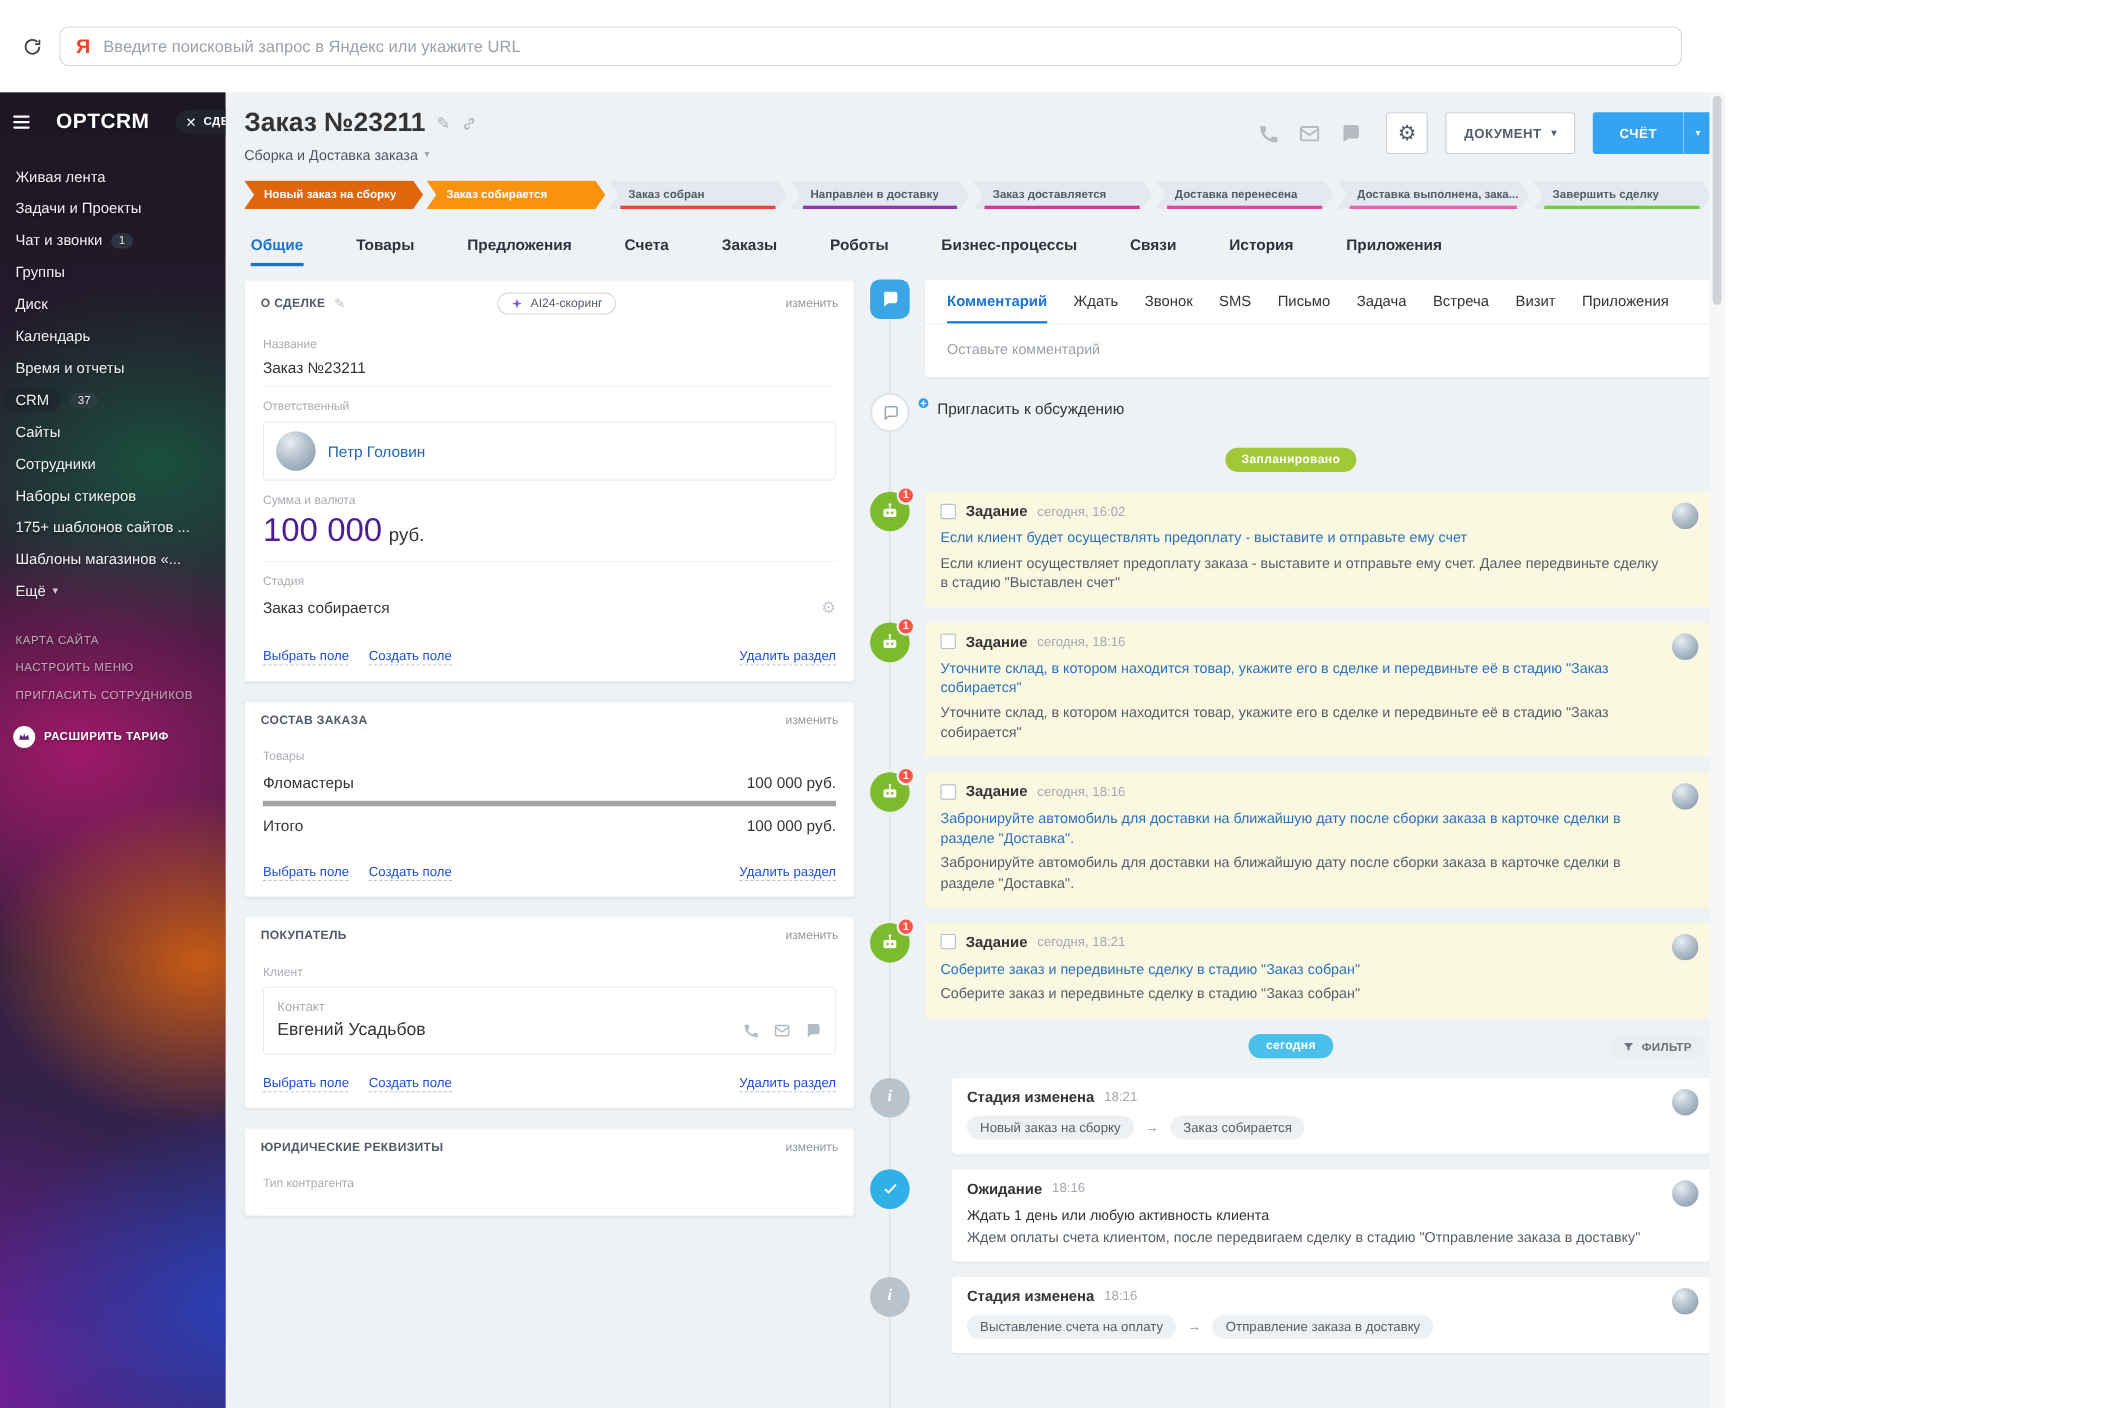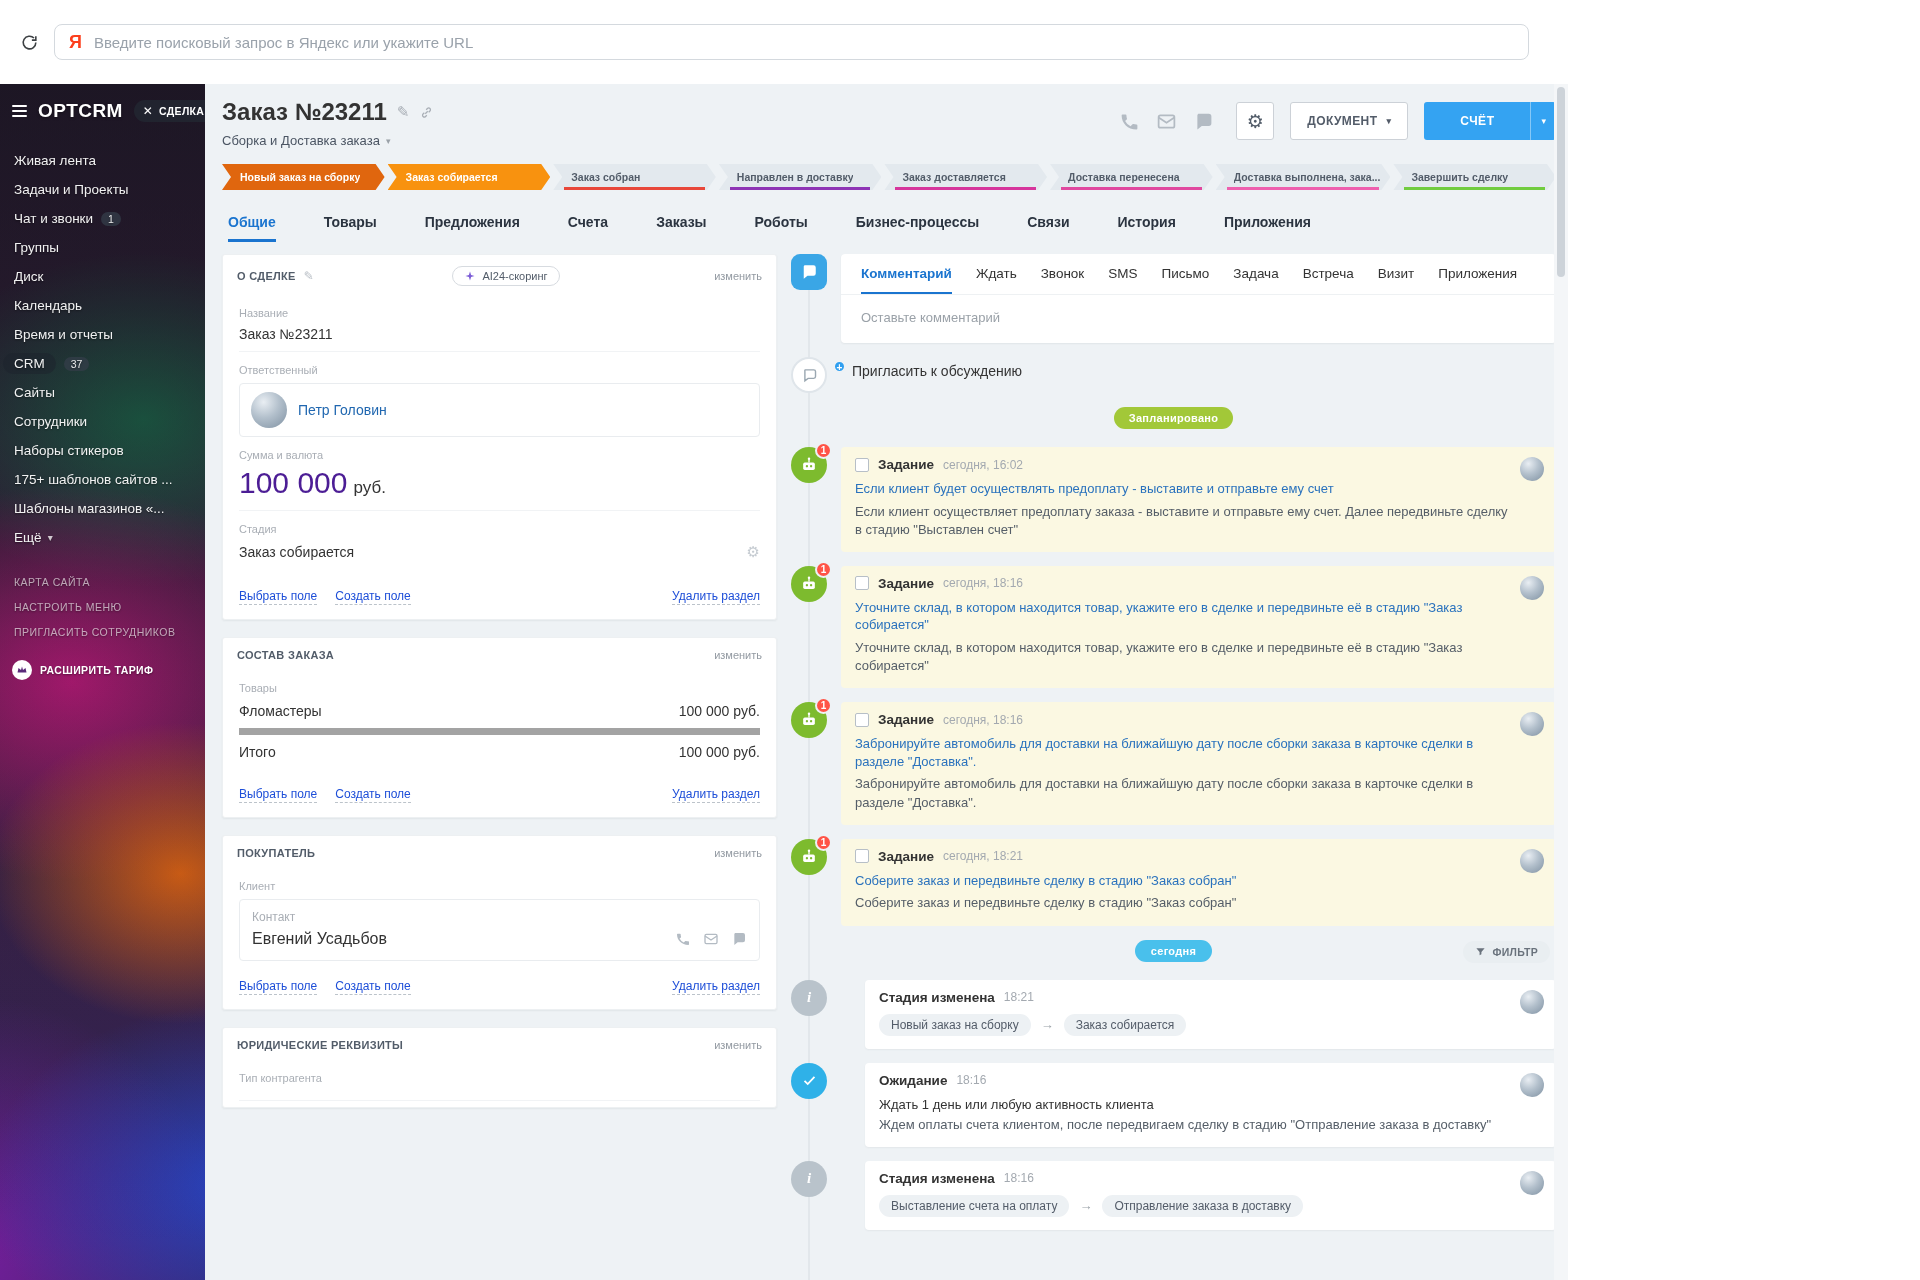"OPTCRM" .sidebar-head { gap: 11px -> 24px }
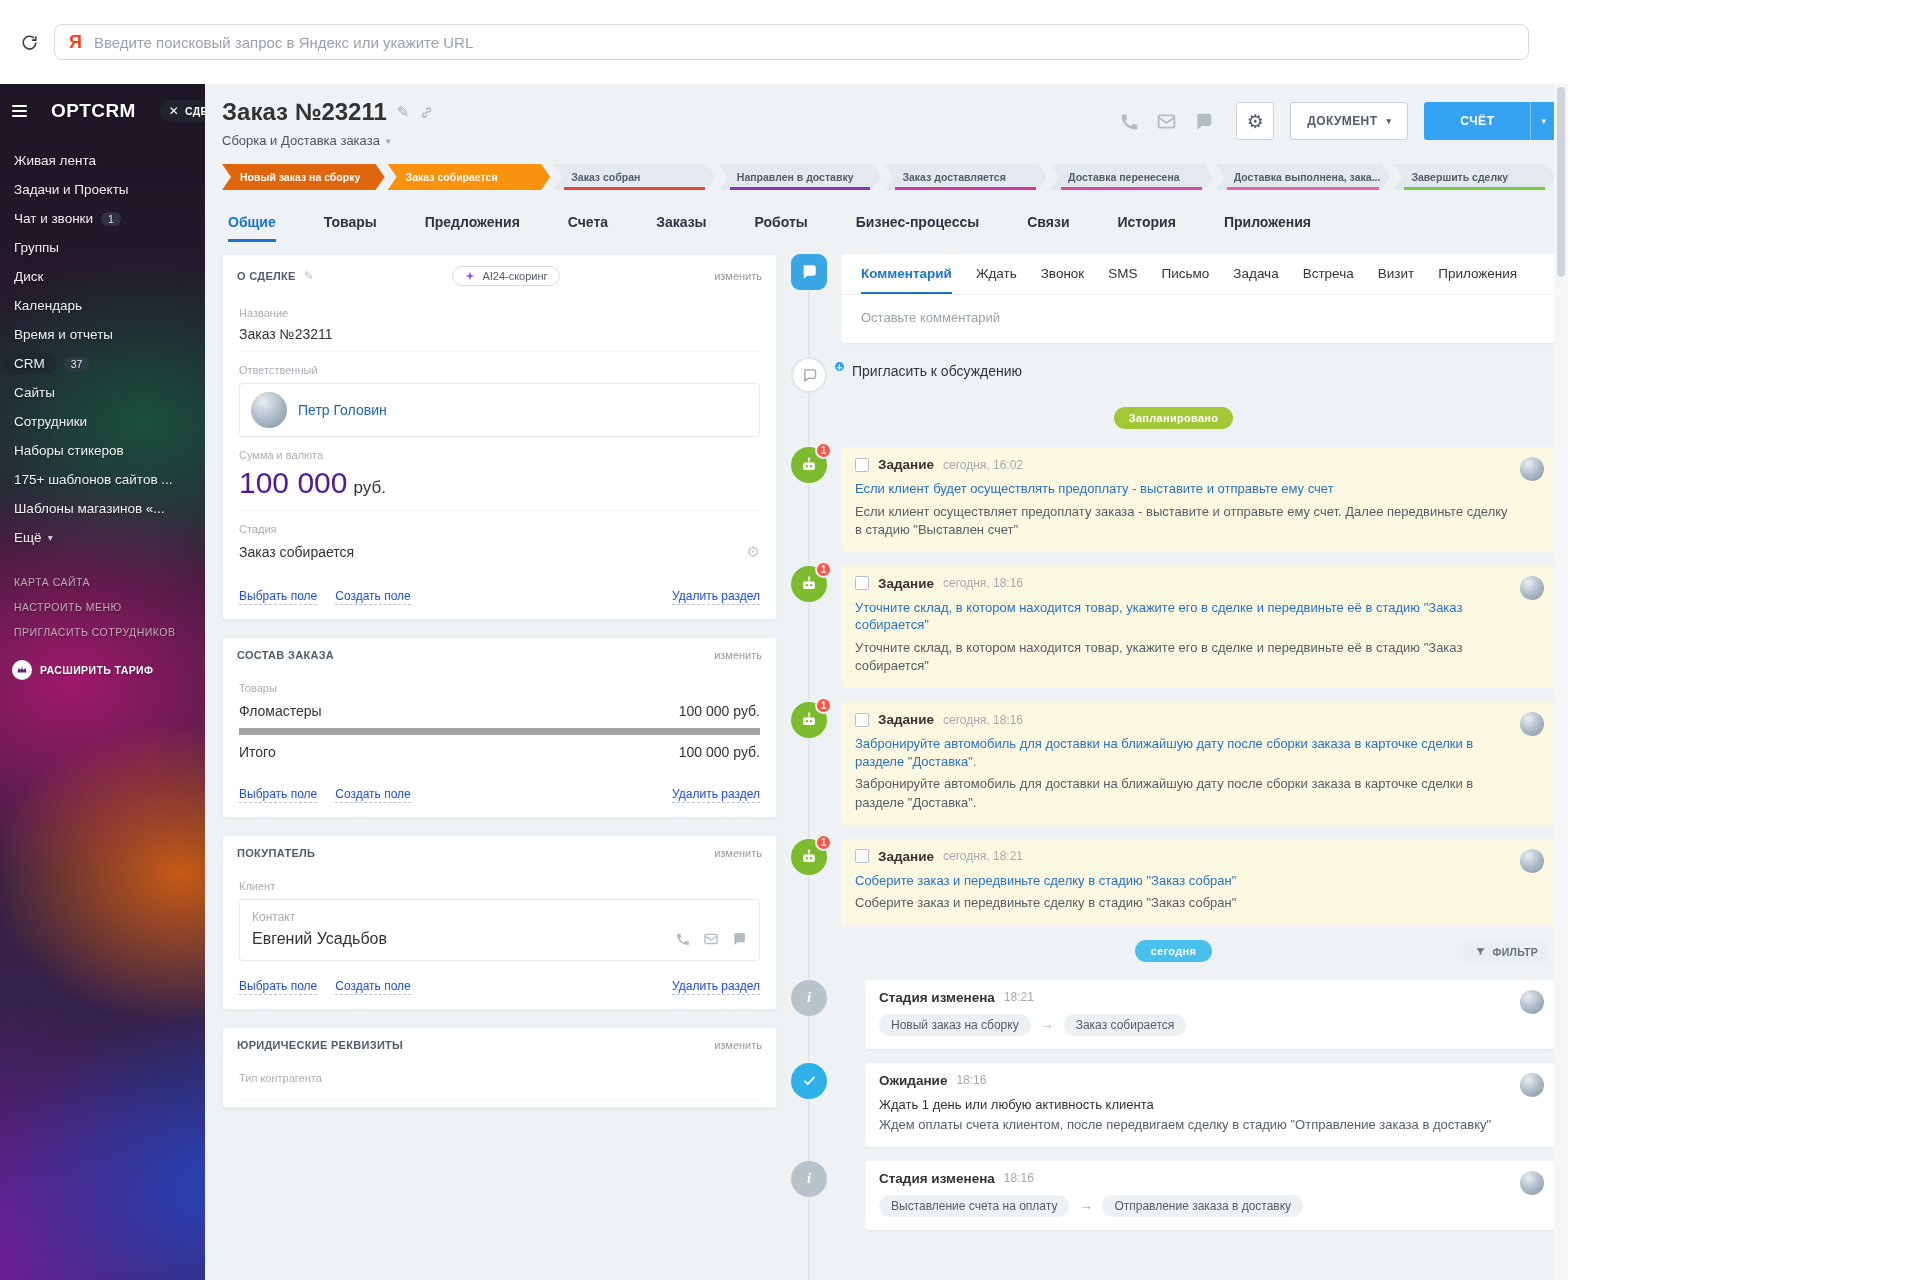"СЧЁТ" .invoice-main { padding: 0 36px -> 0 24px }
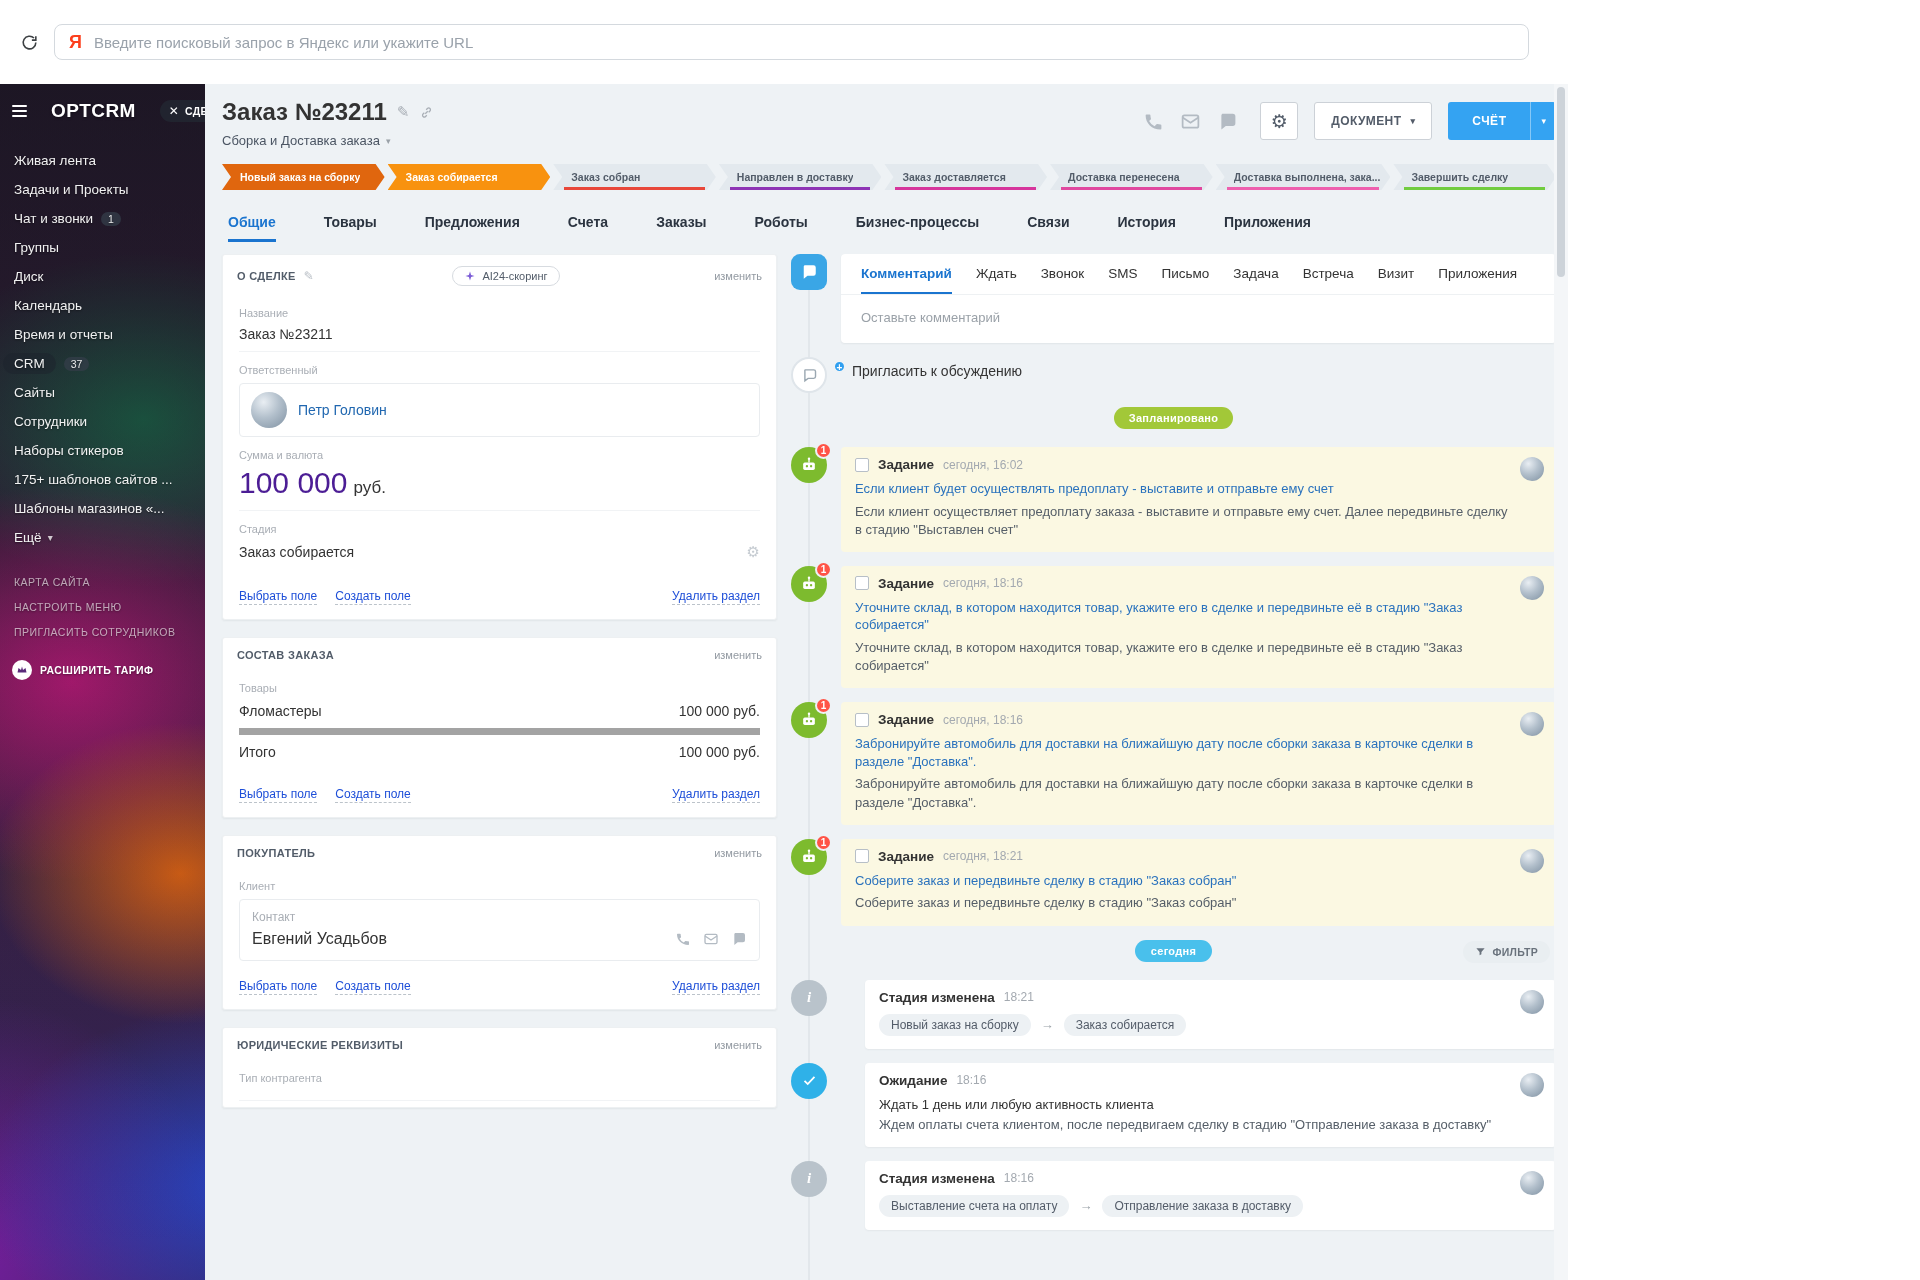"Фломастеры" .o-row { border-bottom: 7px solid #a3a3a3 -> 5px solid #a3a3a3 }
